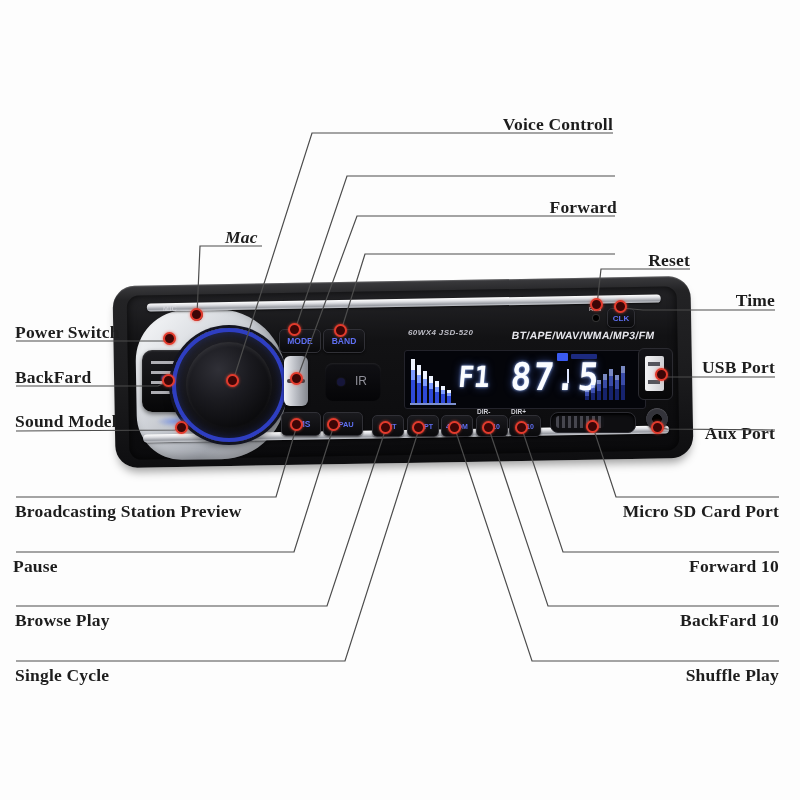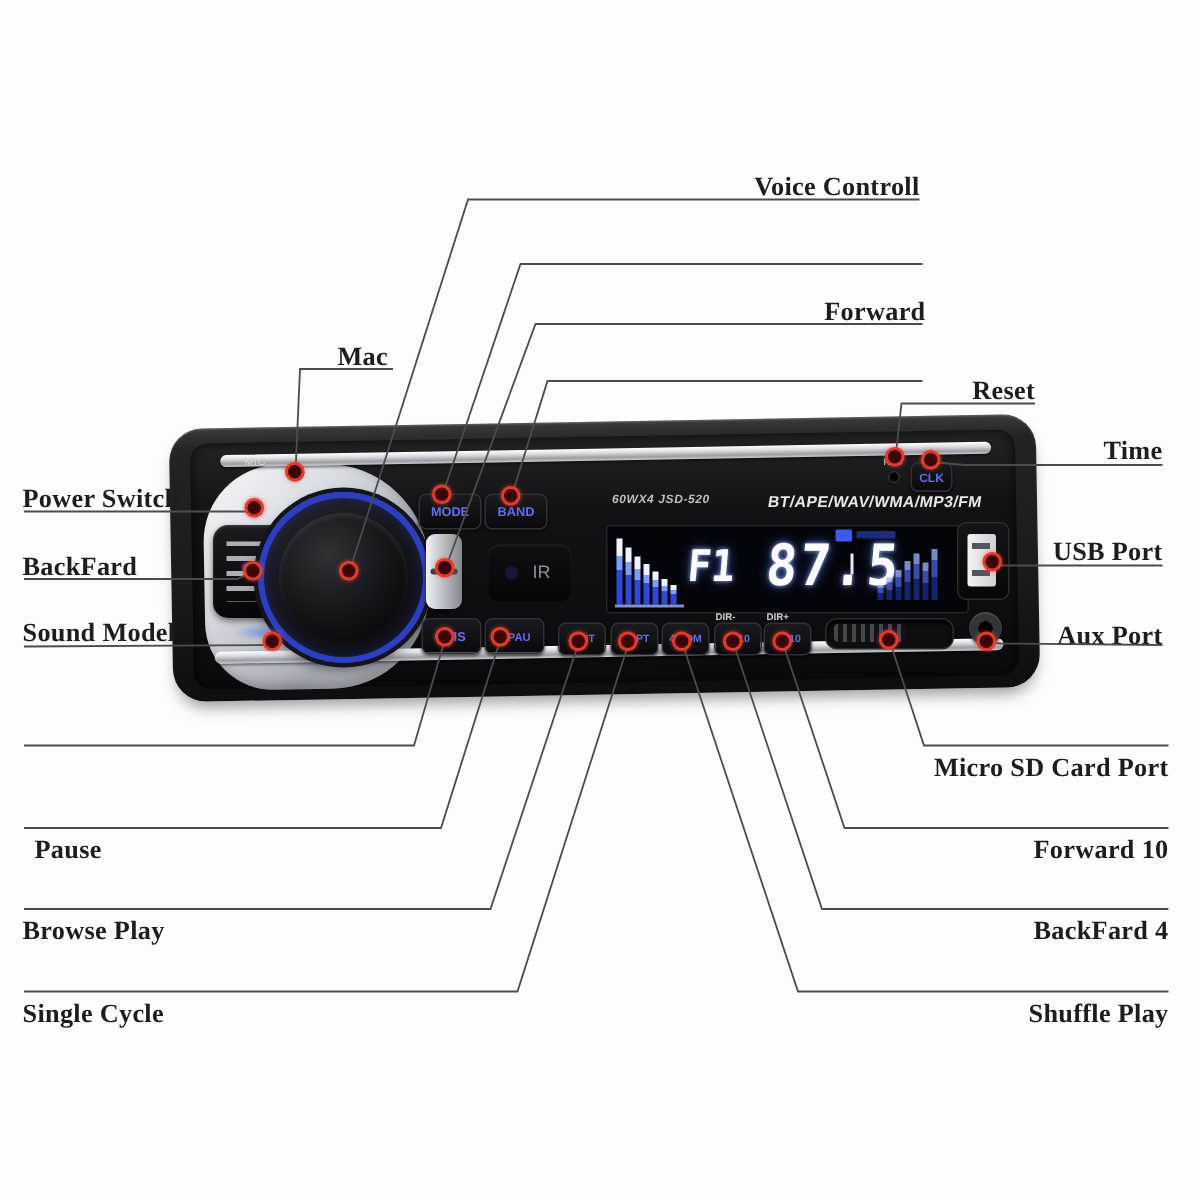"Mac" div.lbl { font-style: none -> italic }
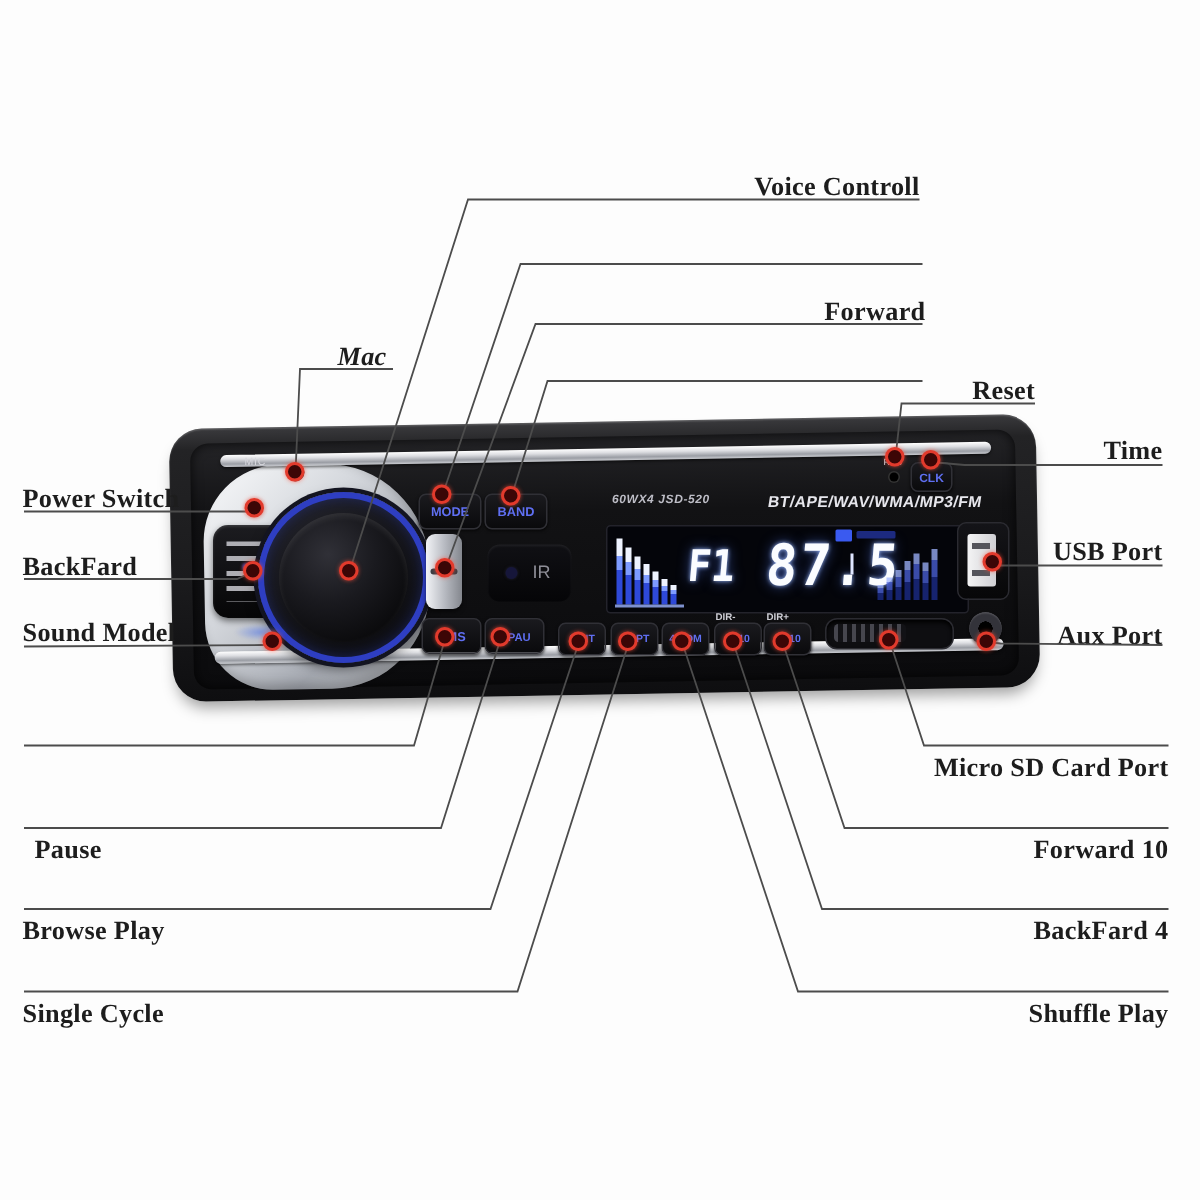"Aux Port" div.lbl { top: 413px -> 423px }
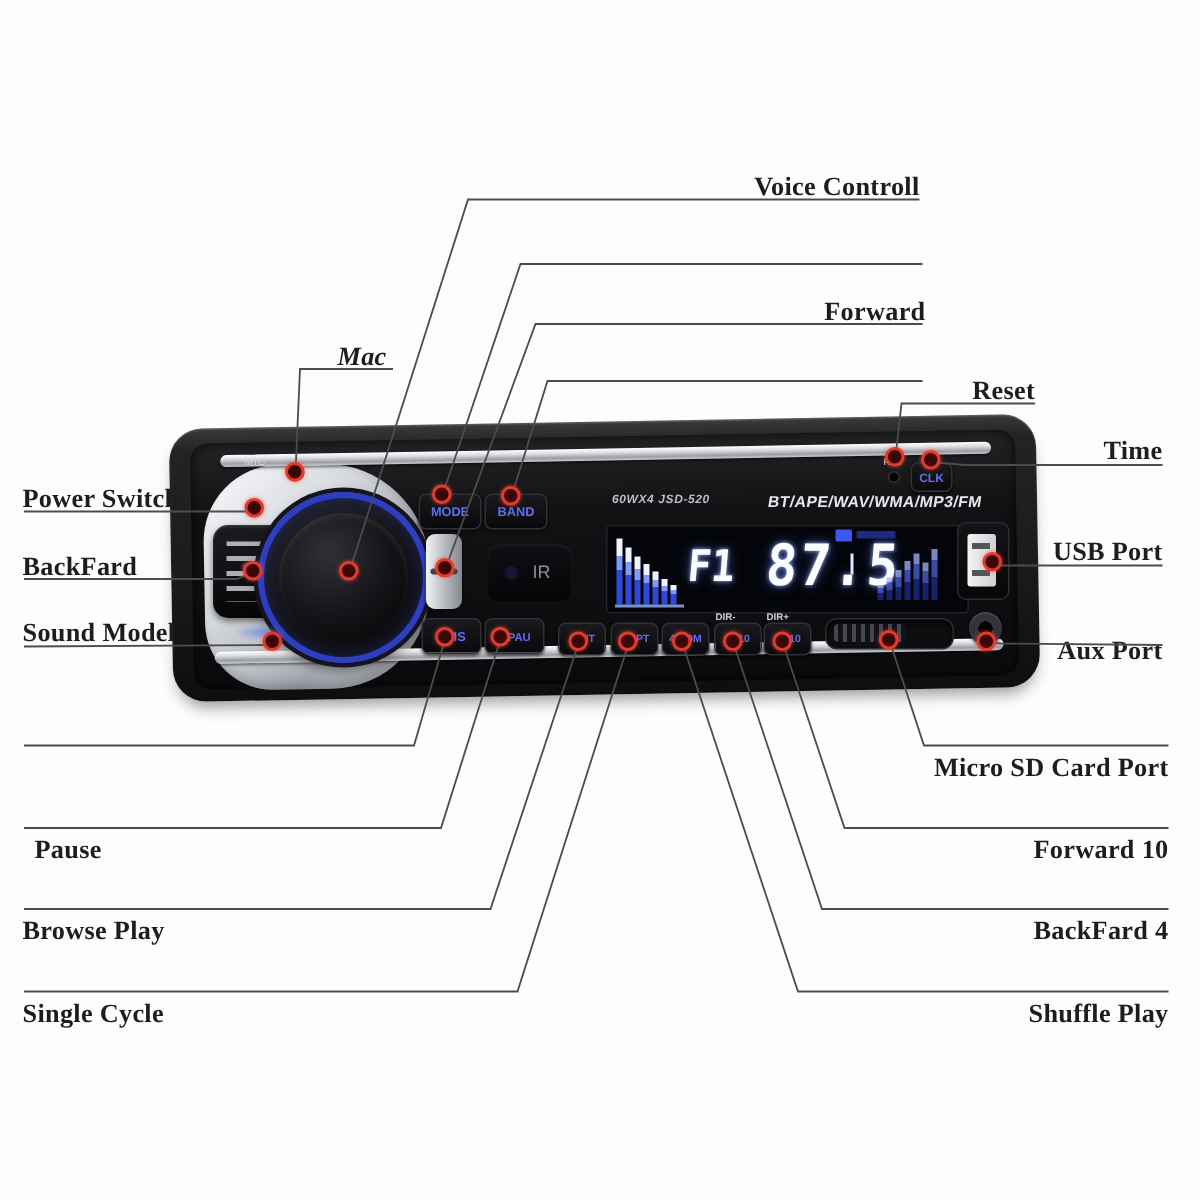"Broadcasting Station Preview" div.lbl { html: none -> <div>Broadcasting Station Preview</div> }
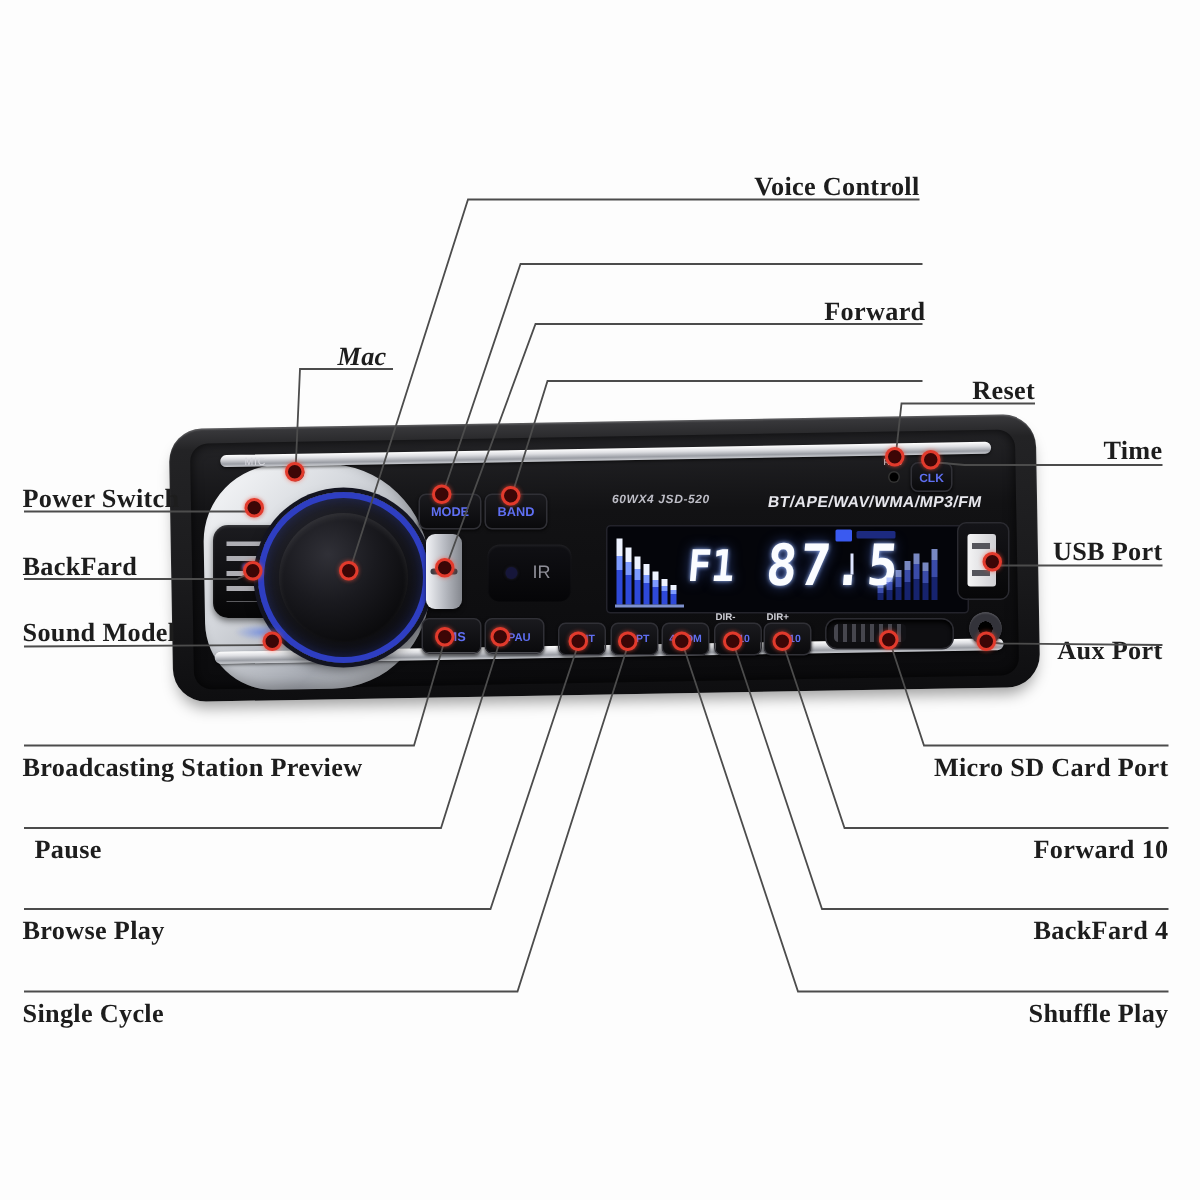"Pause" div.lbl { left: 23px -> 13px }
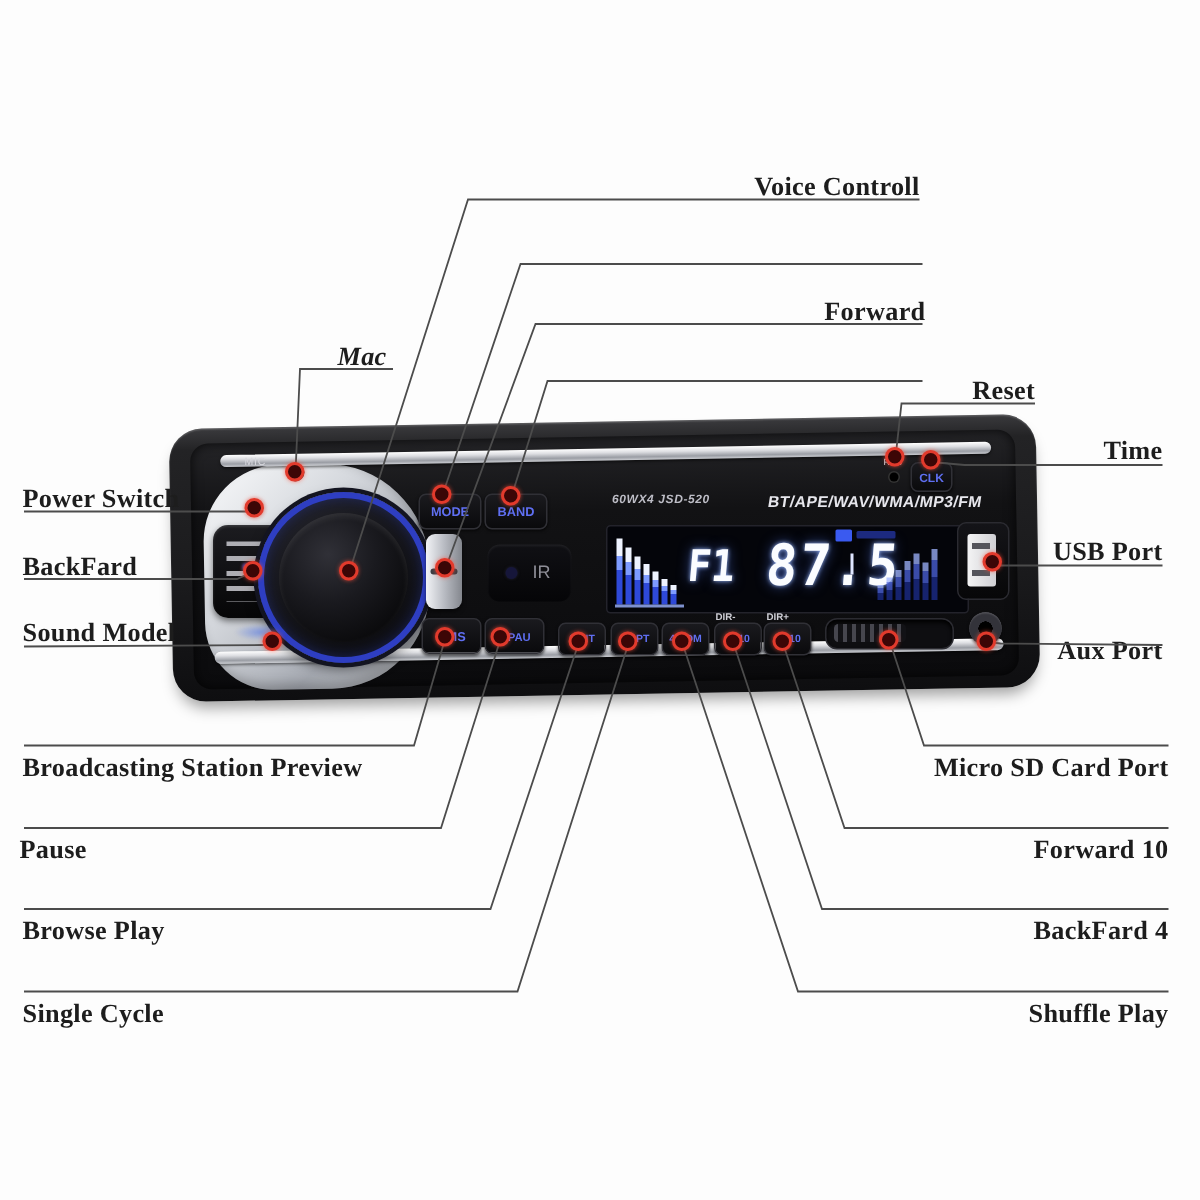"BackFard 4" div.lbl { text: 4 -> 10 }
